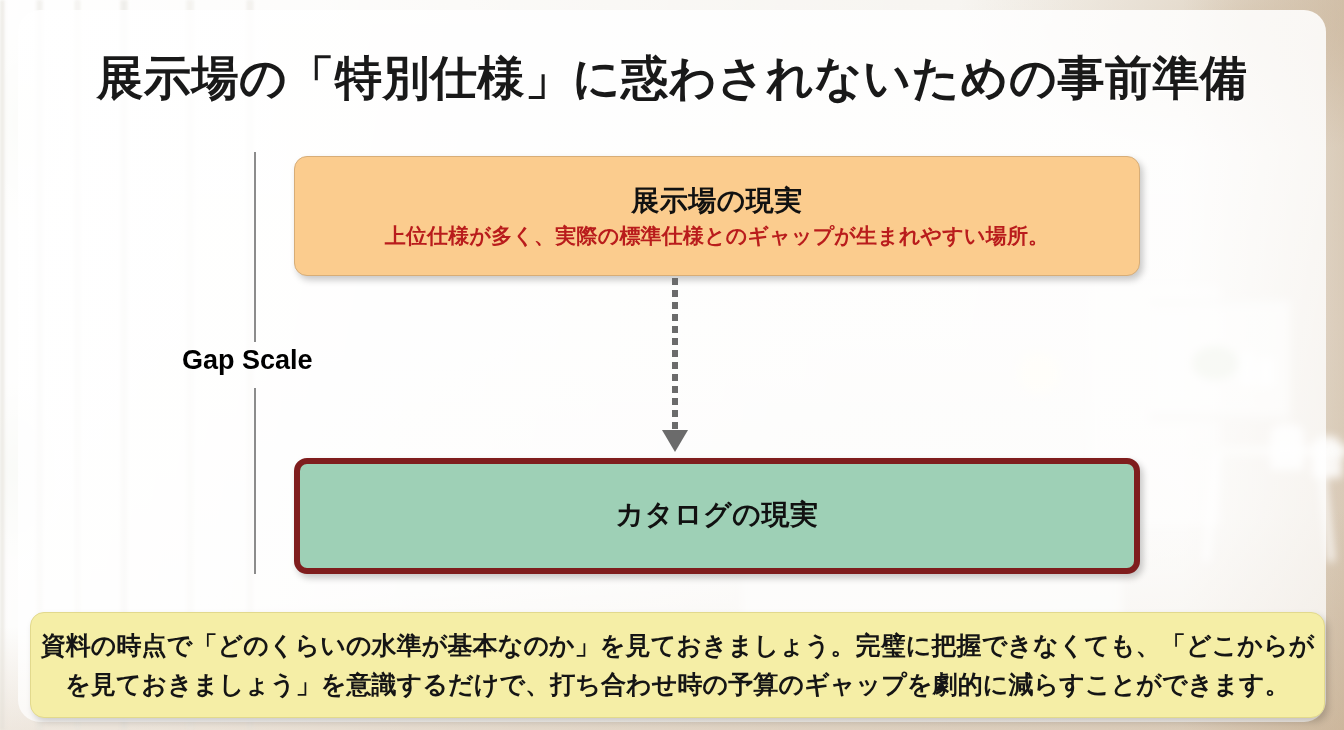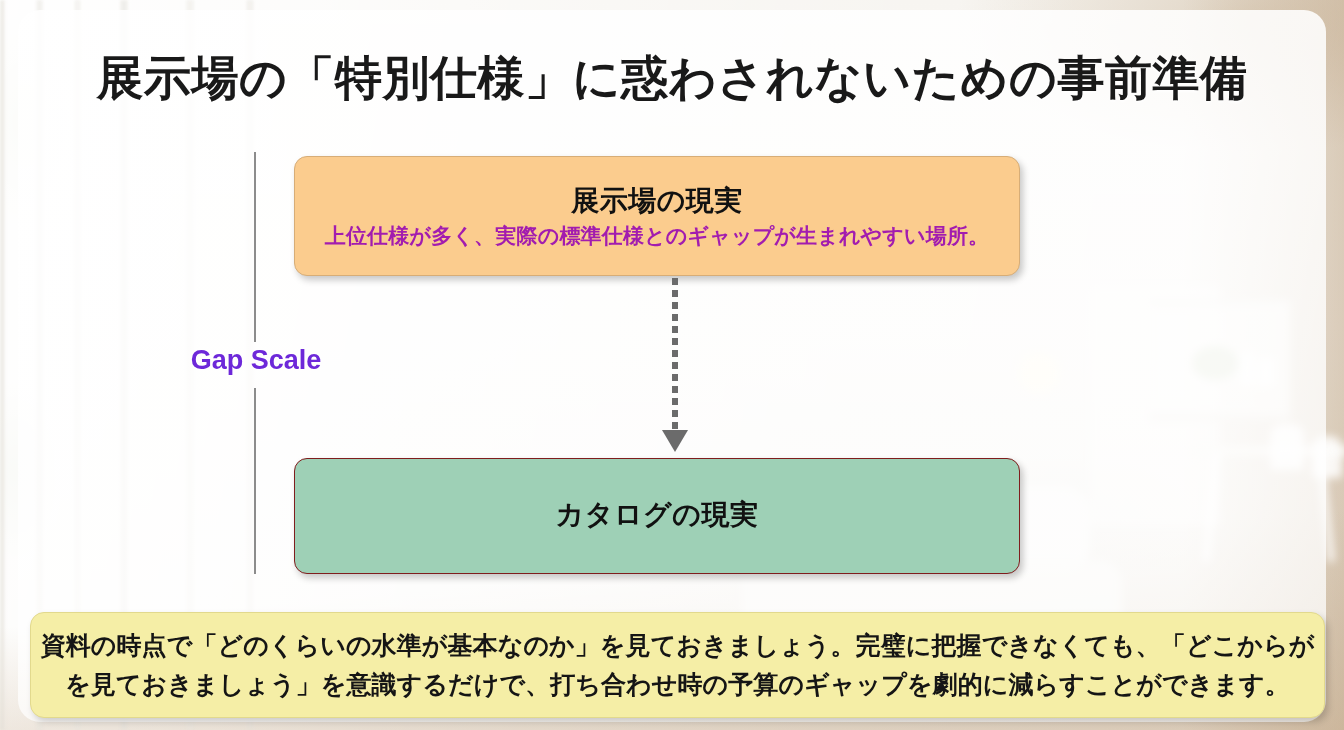"展示場の現実" .card { width: 726px -> 846px }
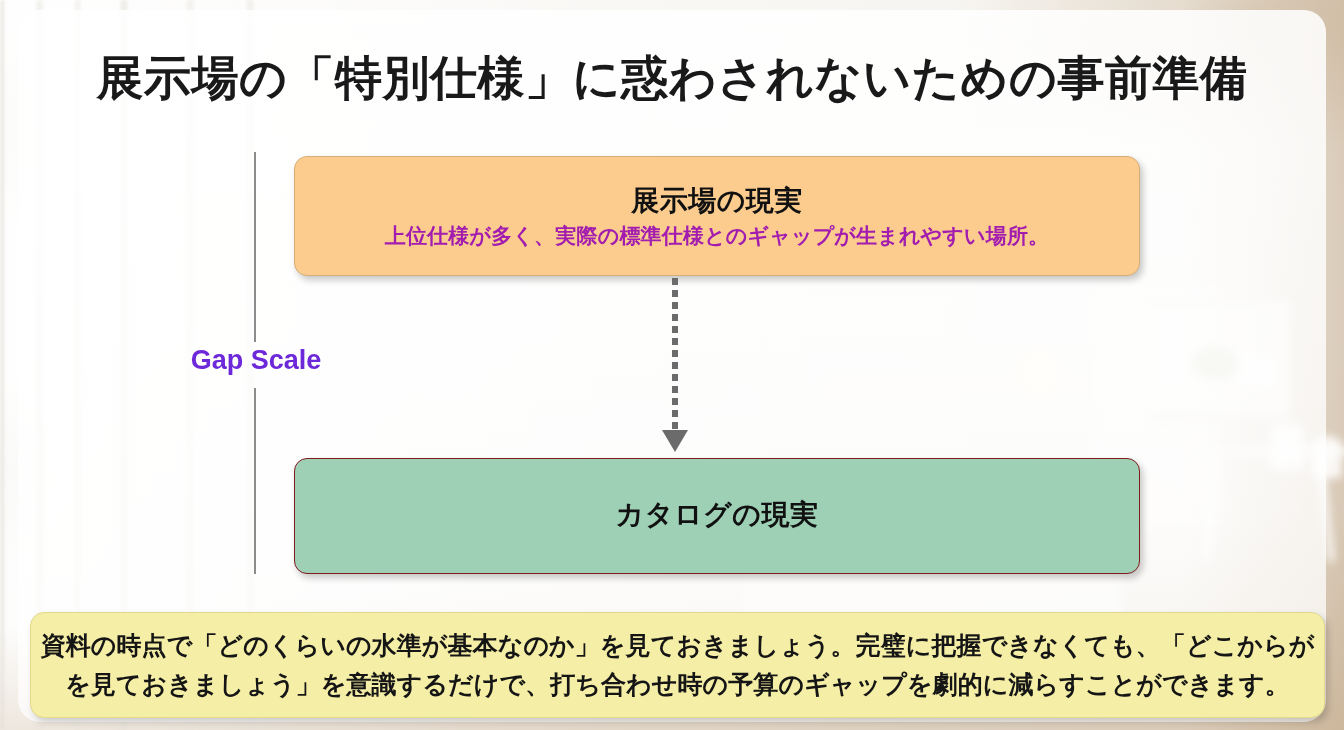"上位仕様が多く、実際の標準仕様とのギャップが生まれやすい場所。" .card-desc { color: #a21caf -> #b91c1c }
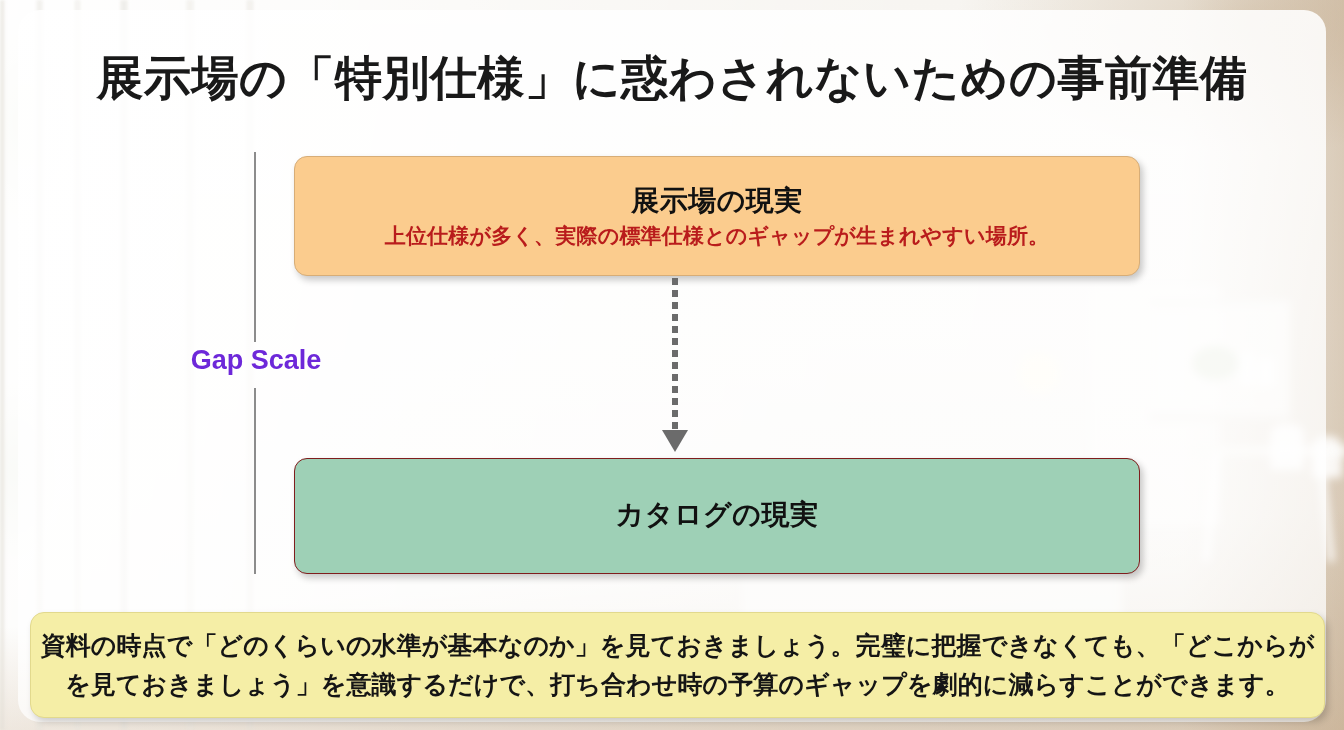"Gap Scale" .axis-label { color: #6d28d9 -> #000000; text-align: center -> none }
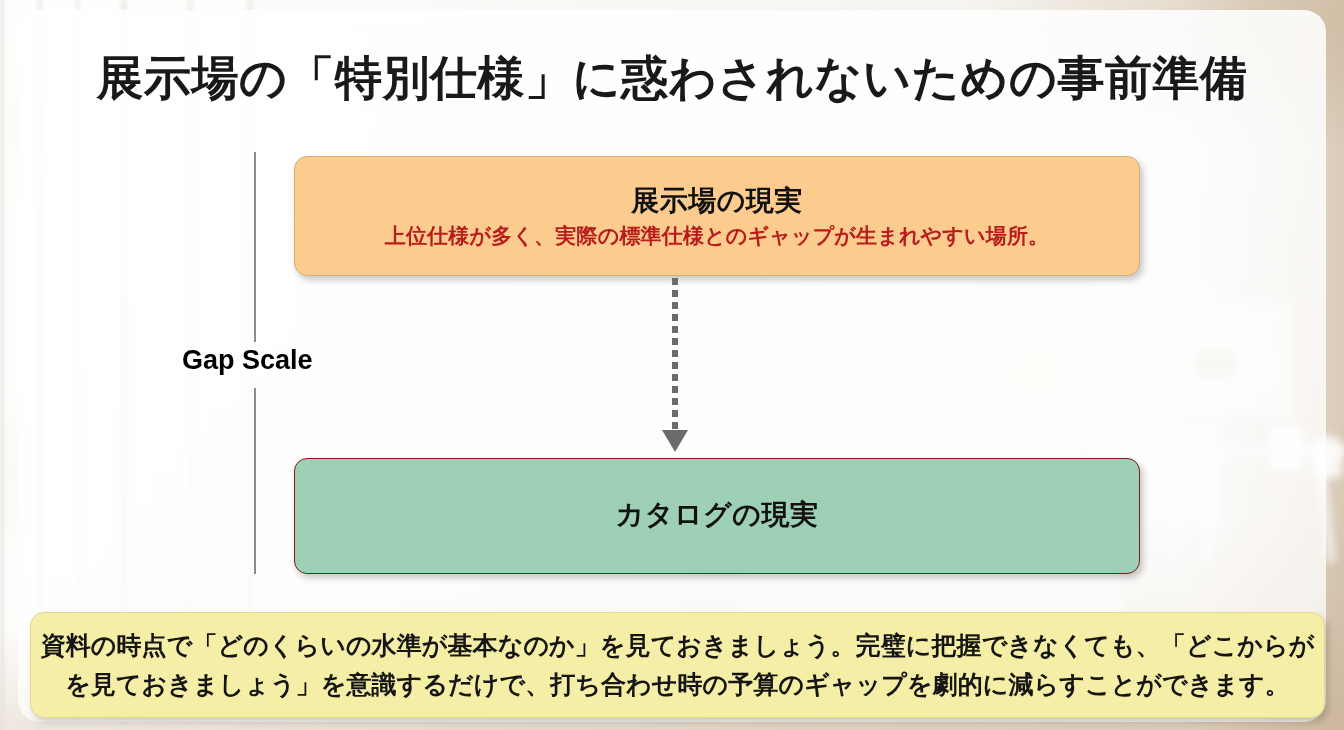"カタログの現実" .card.green { border: 1px solid #7f1d1d -> 6px solid #7f1d1d }
